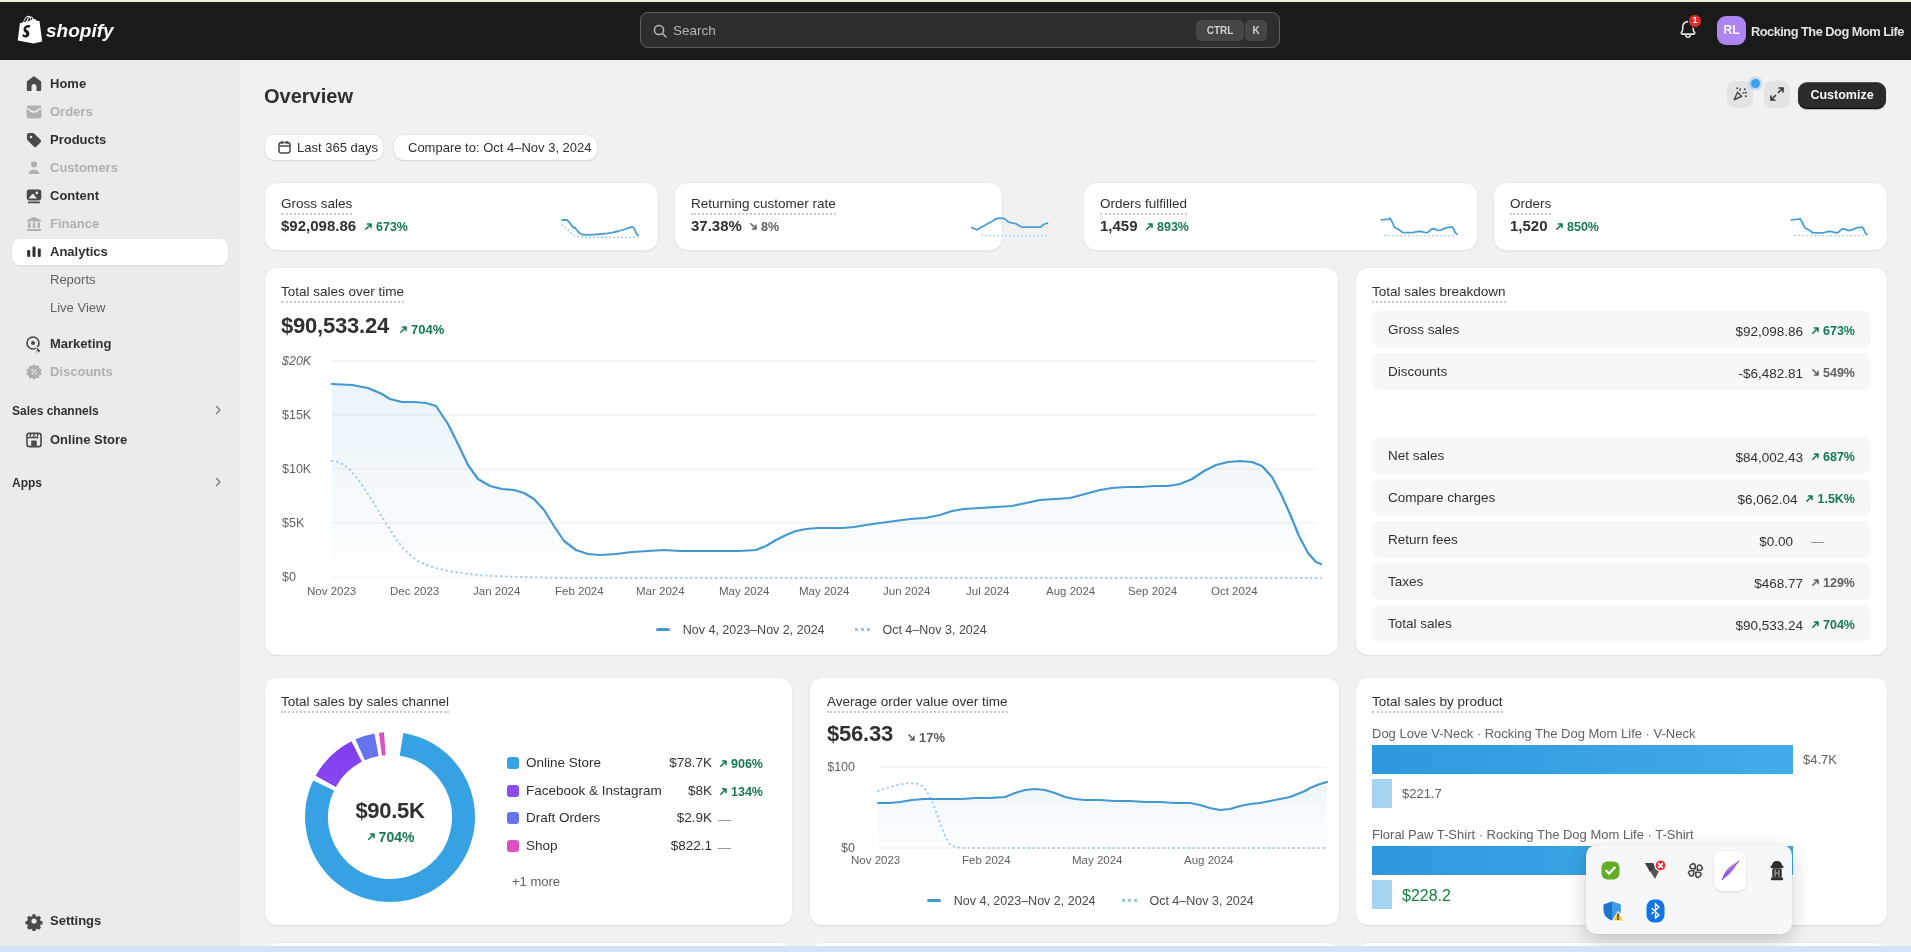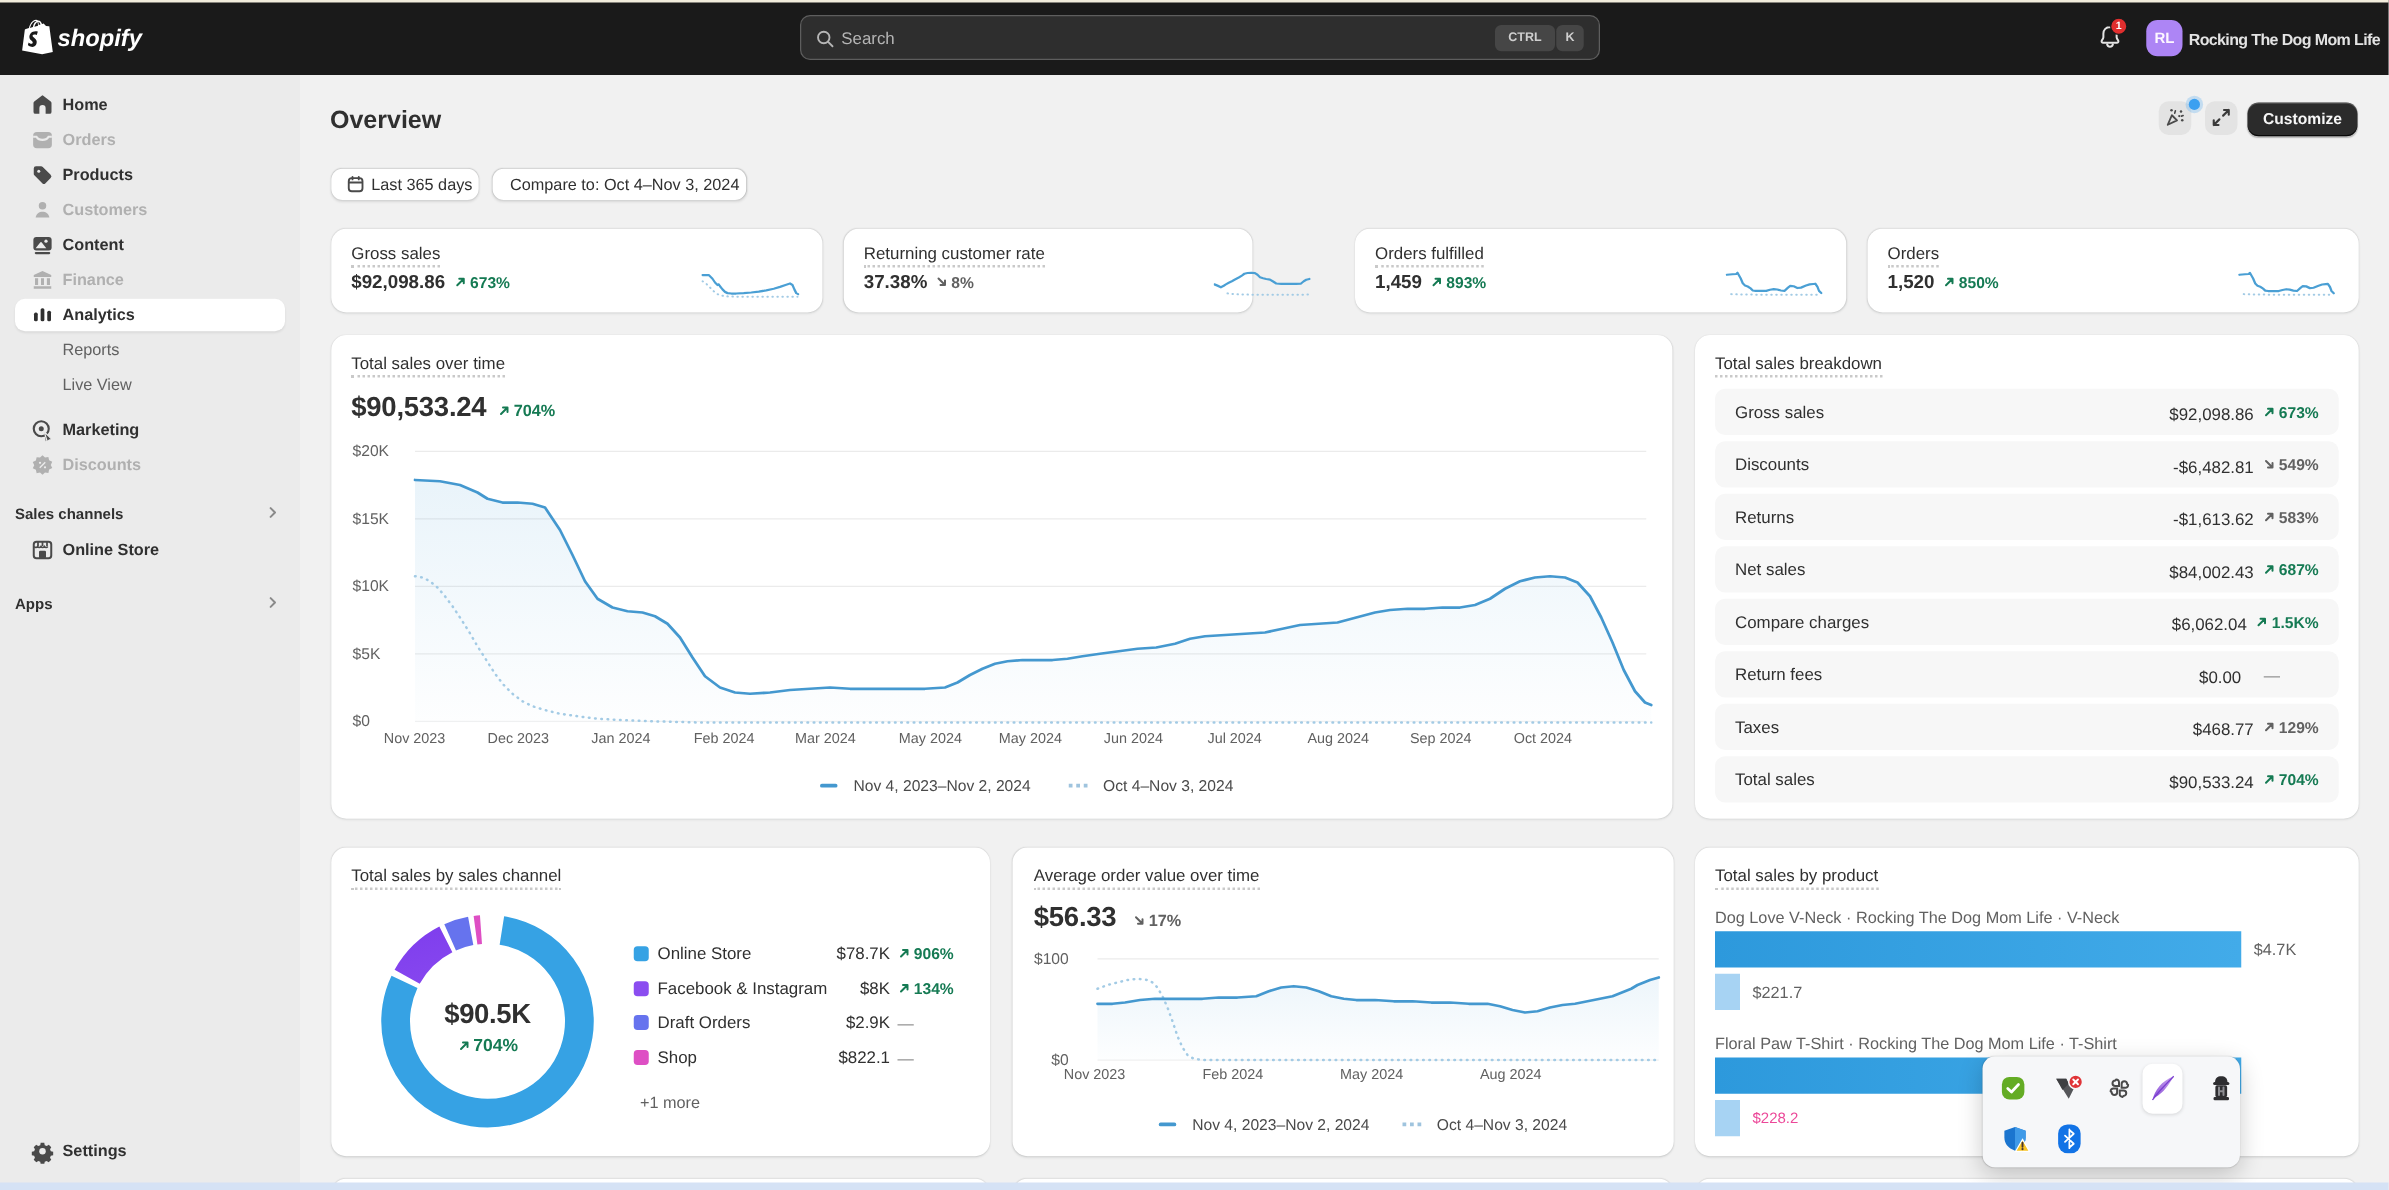"$20K" div.axlbl { font-style: none -> italic }
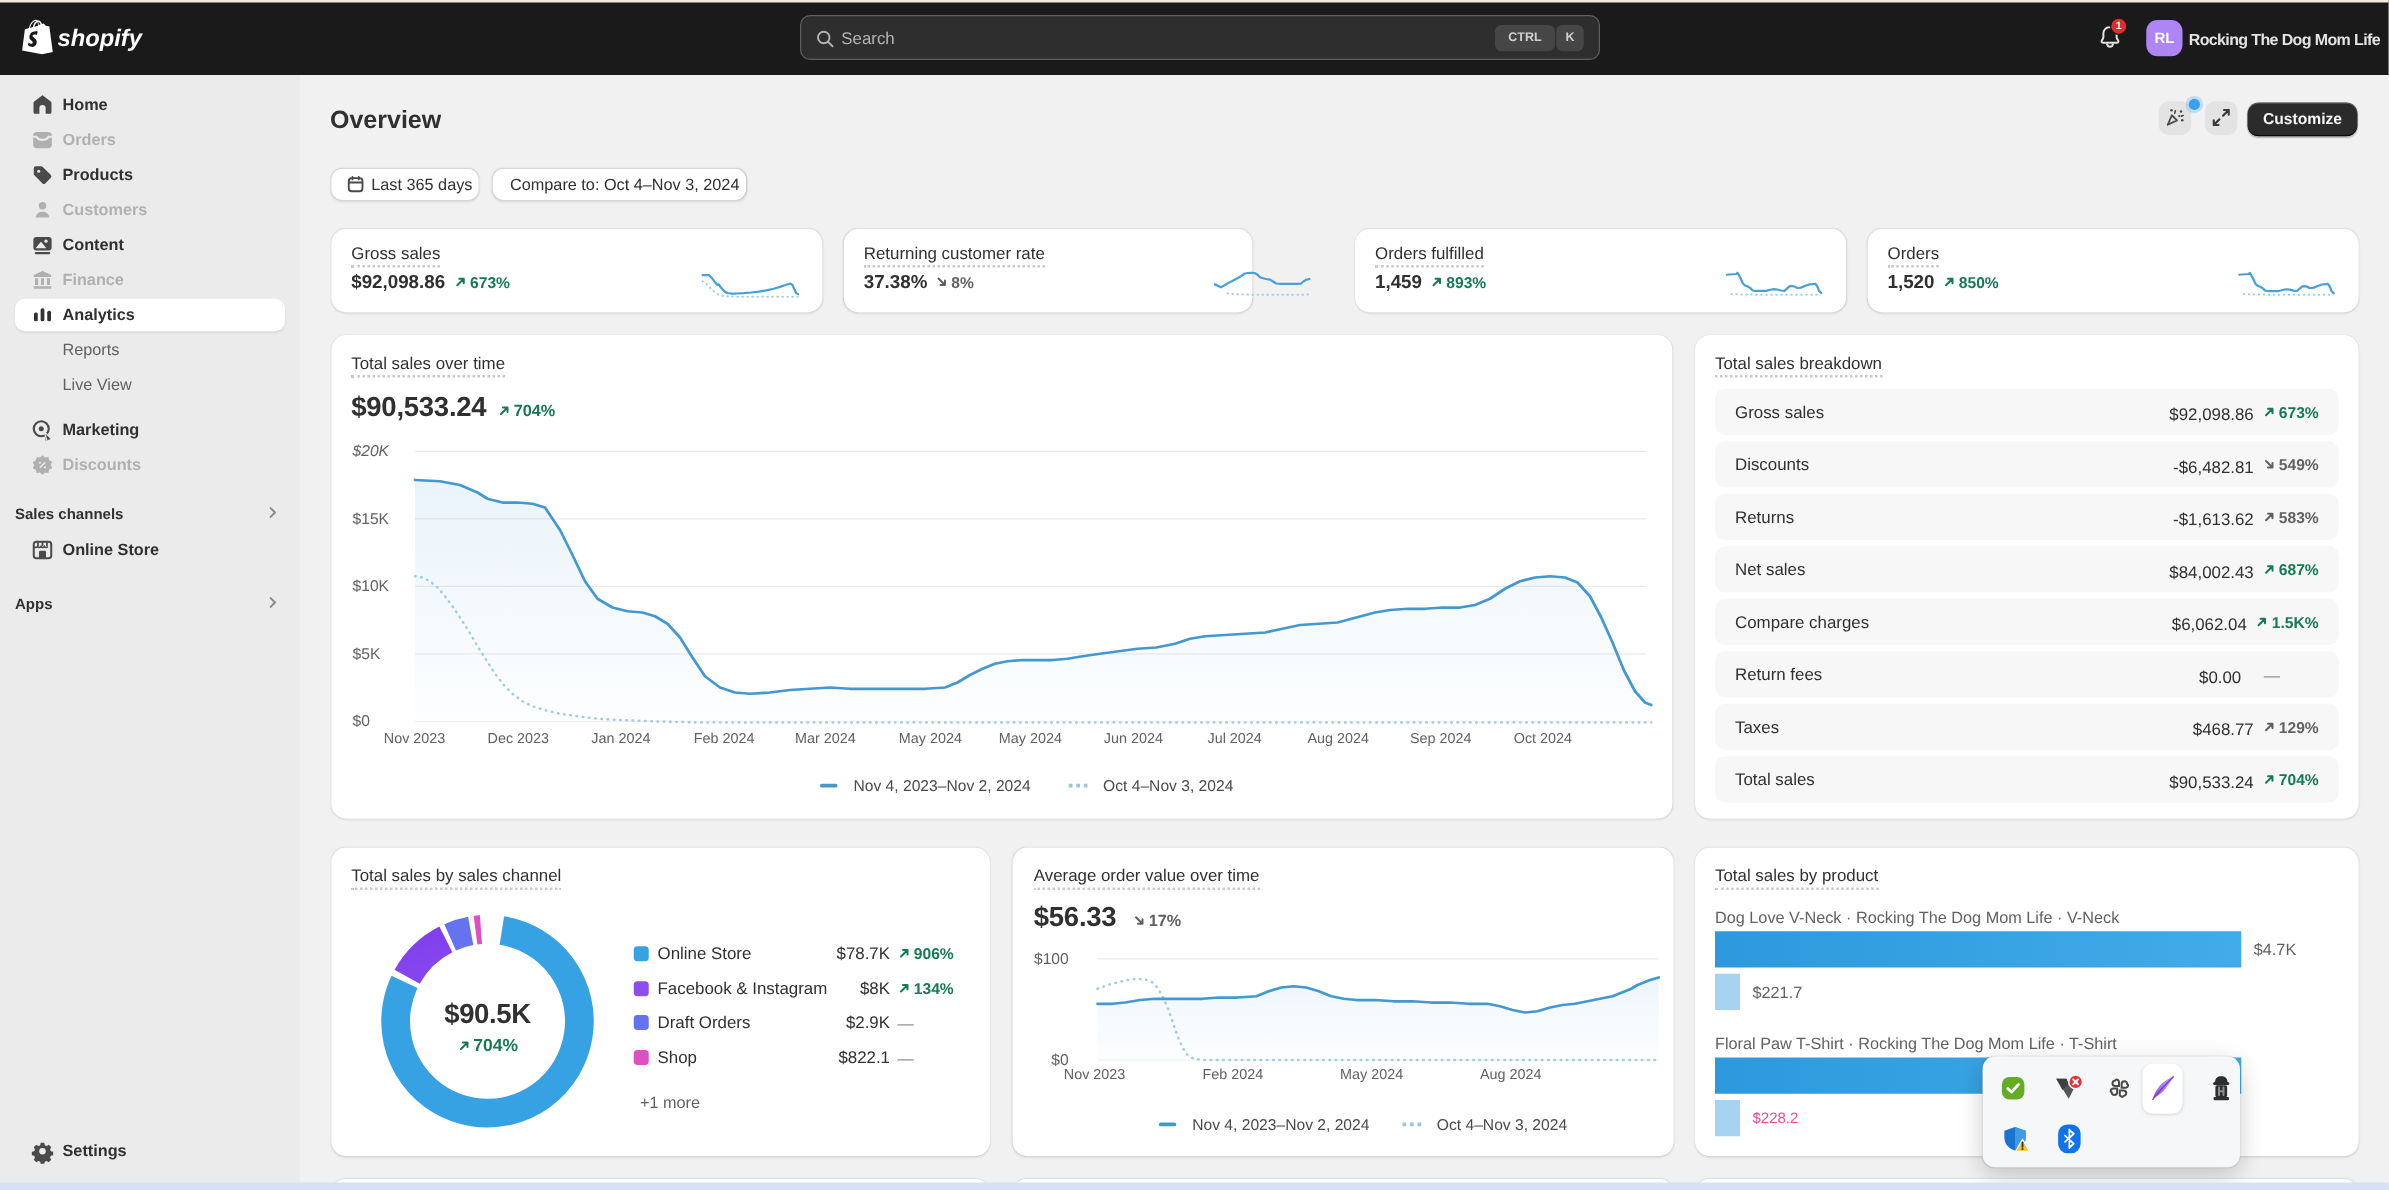"Returns" div.abs { html: <div> <div>Returns</div> <div> <span>-$1,613.62</span> <span><span> <svg> <path></path> </svg> <span>583%</span> </span></span> </div> </div> -> none }
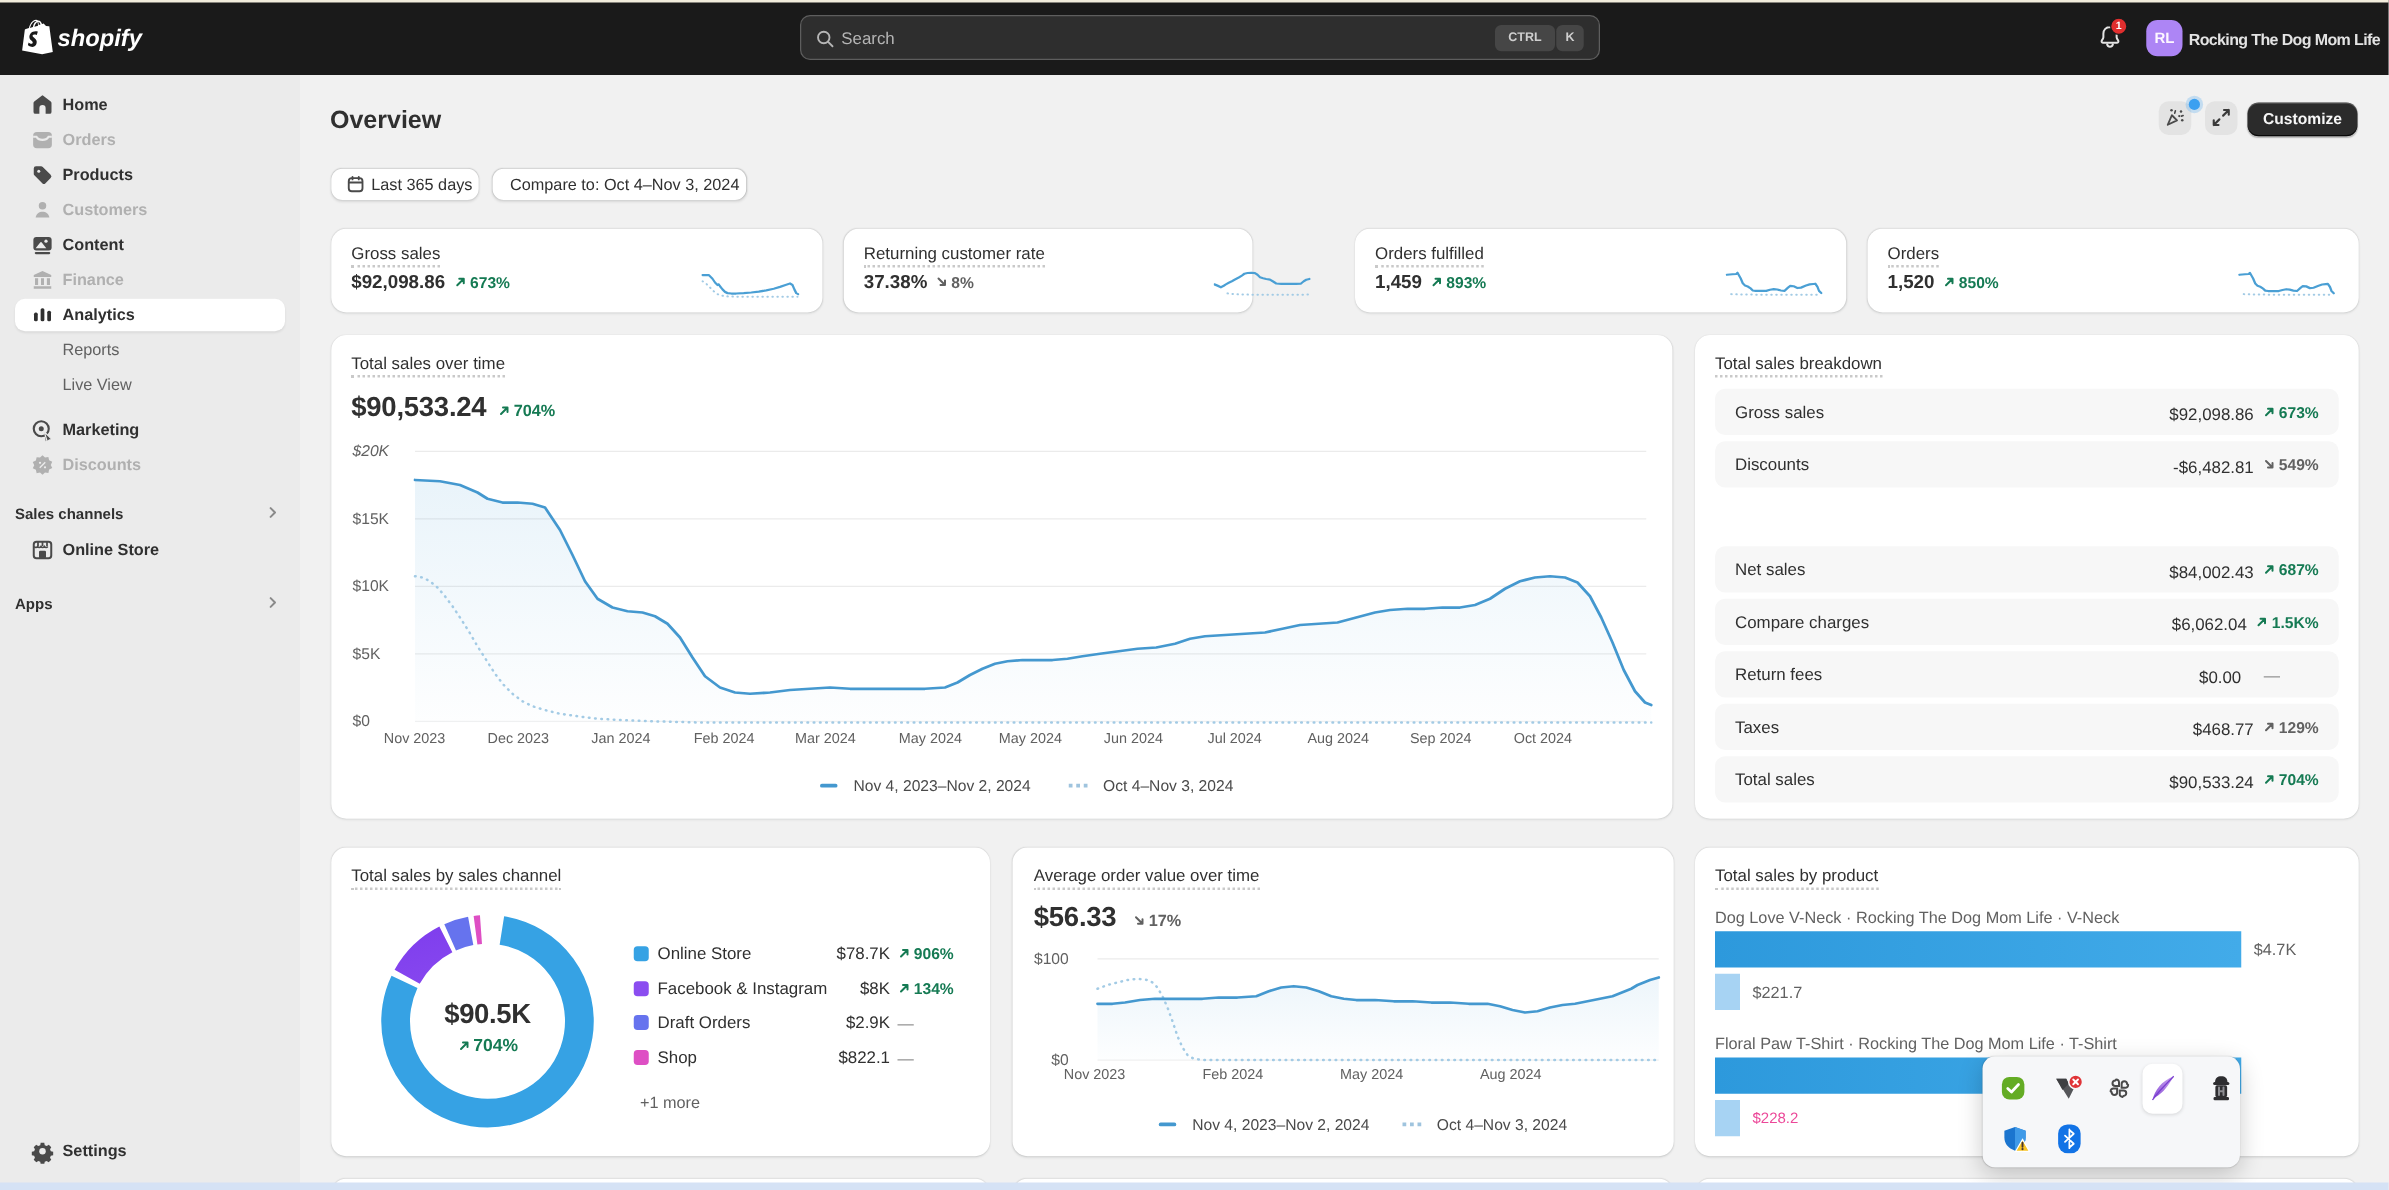"$228.2" div.abs { color: #ec4899 -> #15803d; font-size: 12px -> 16px }
